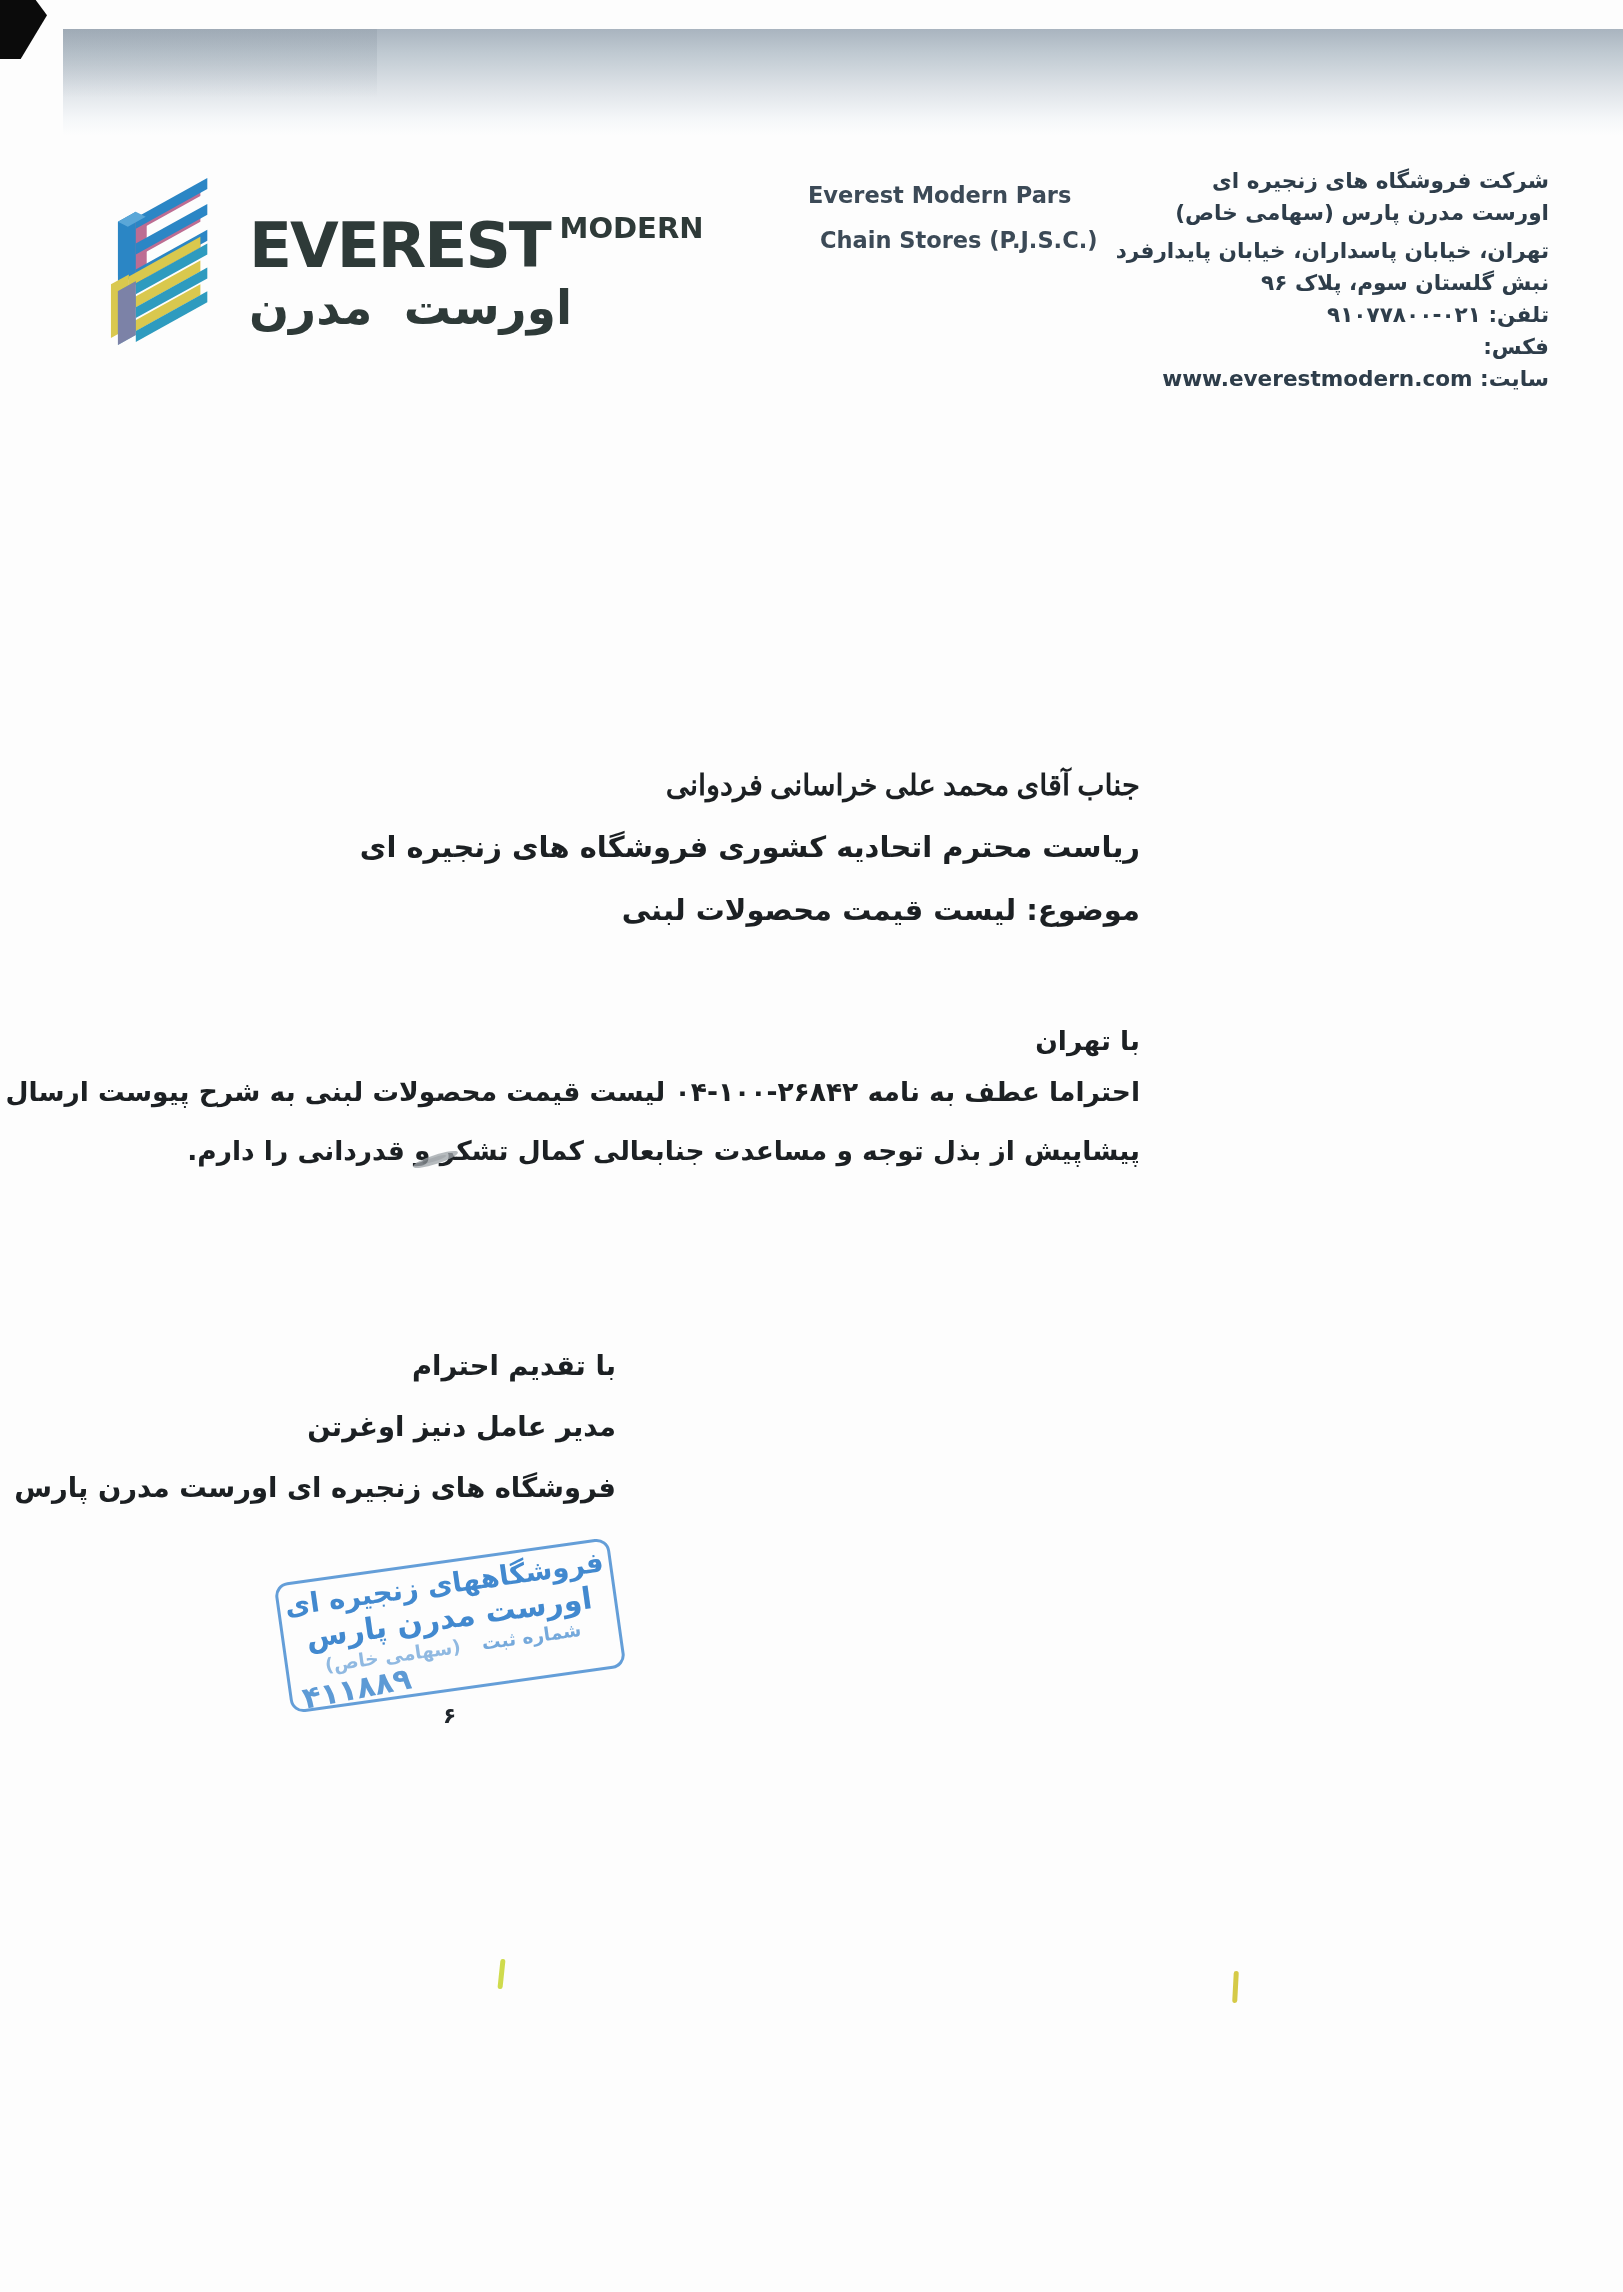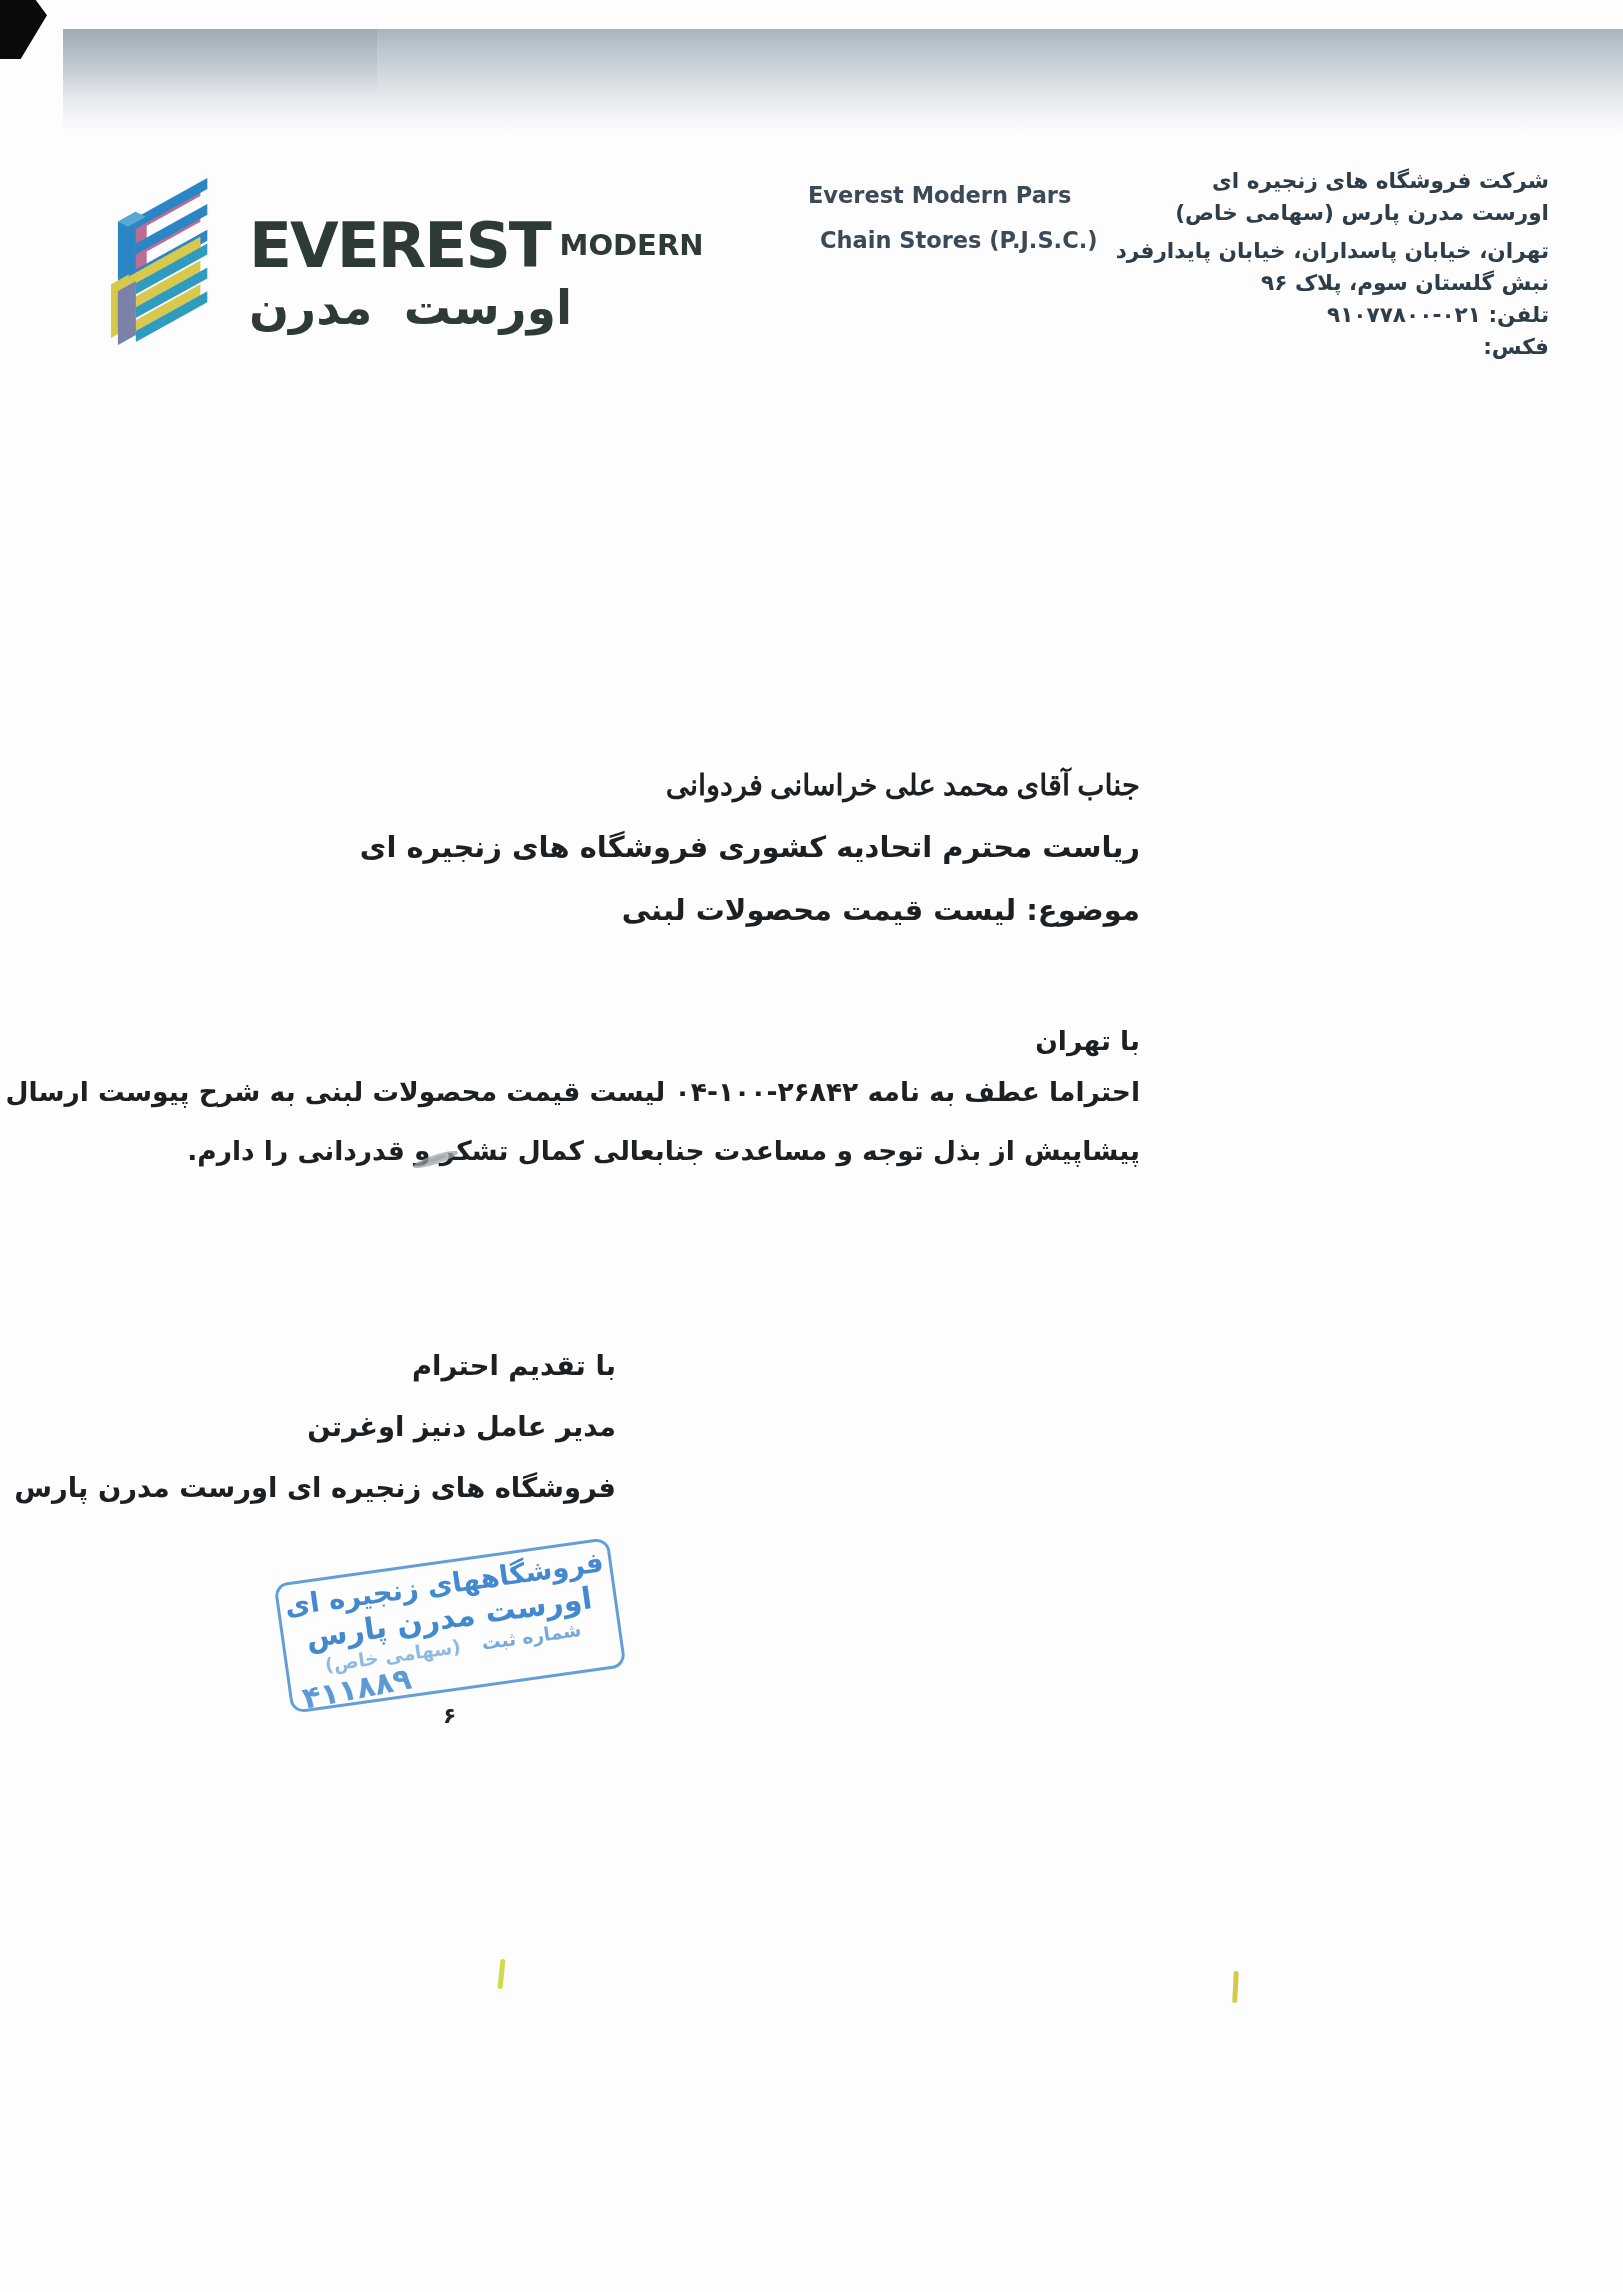"EVEREST" .wordmark-row { align-items: center -> flex-start }
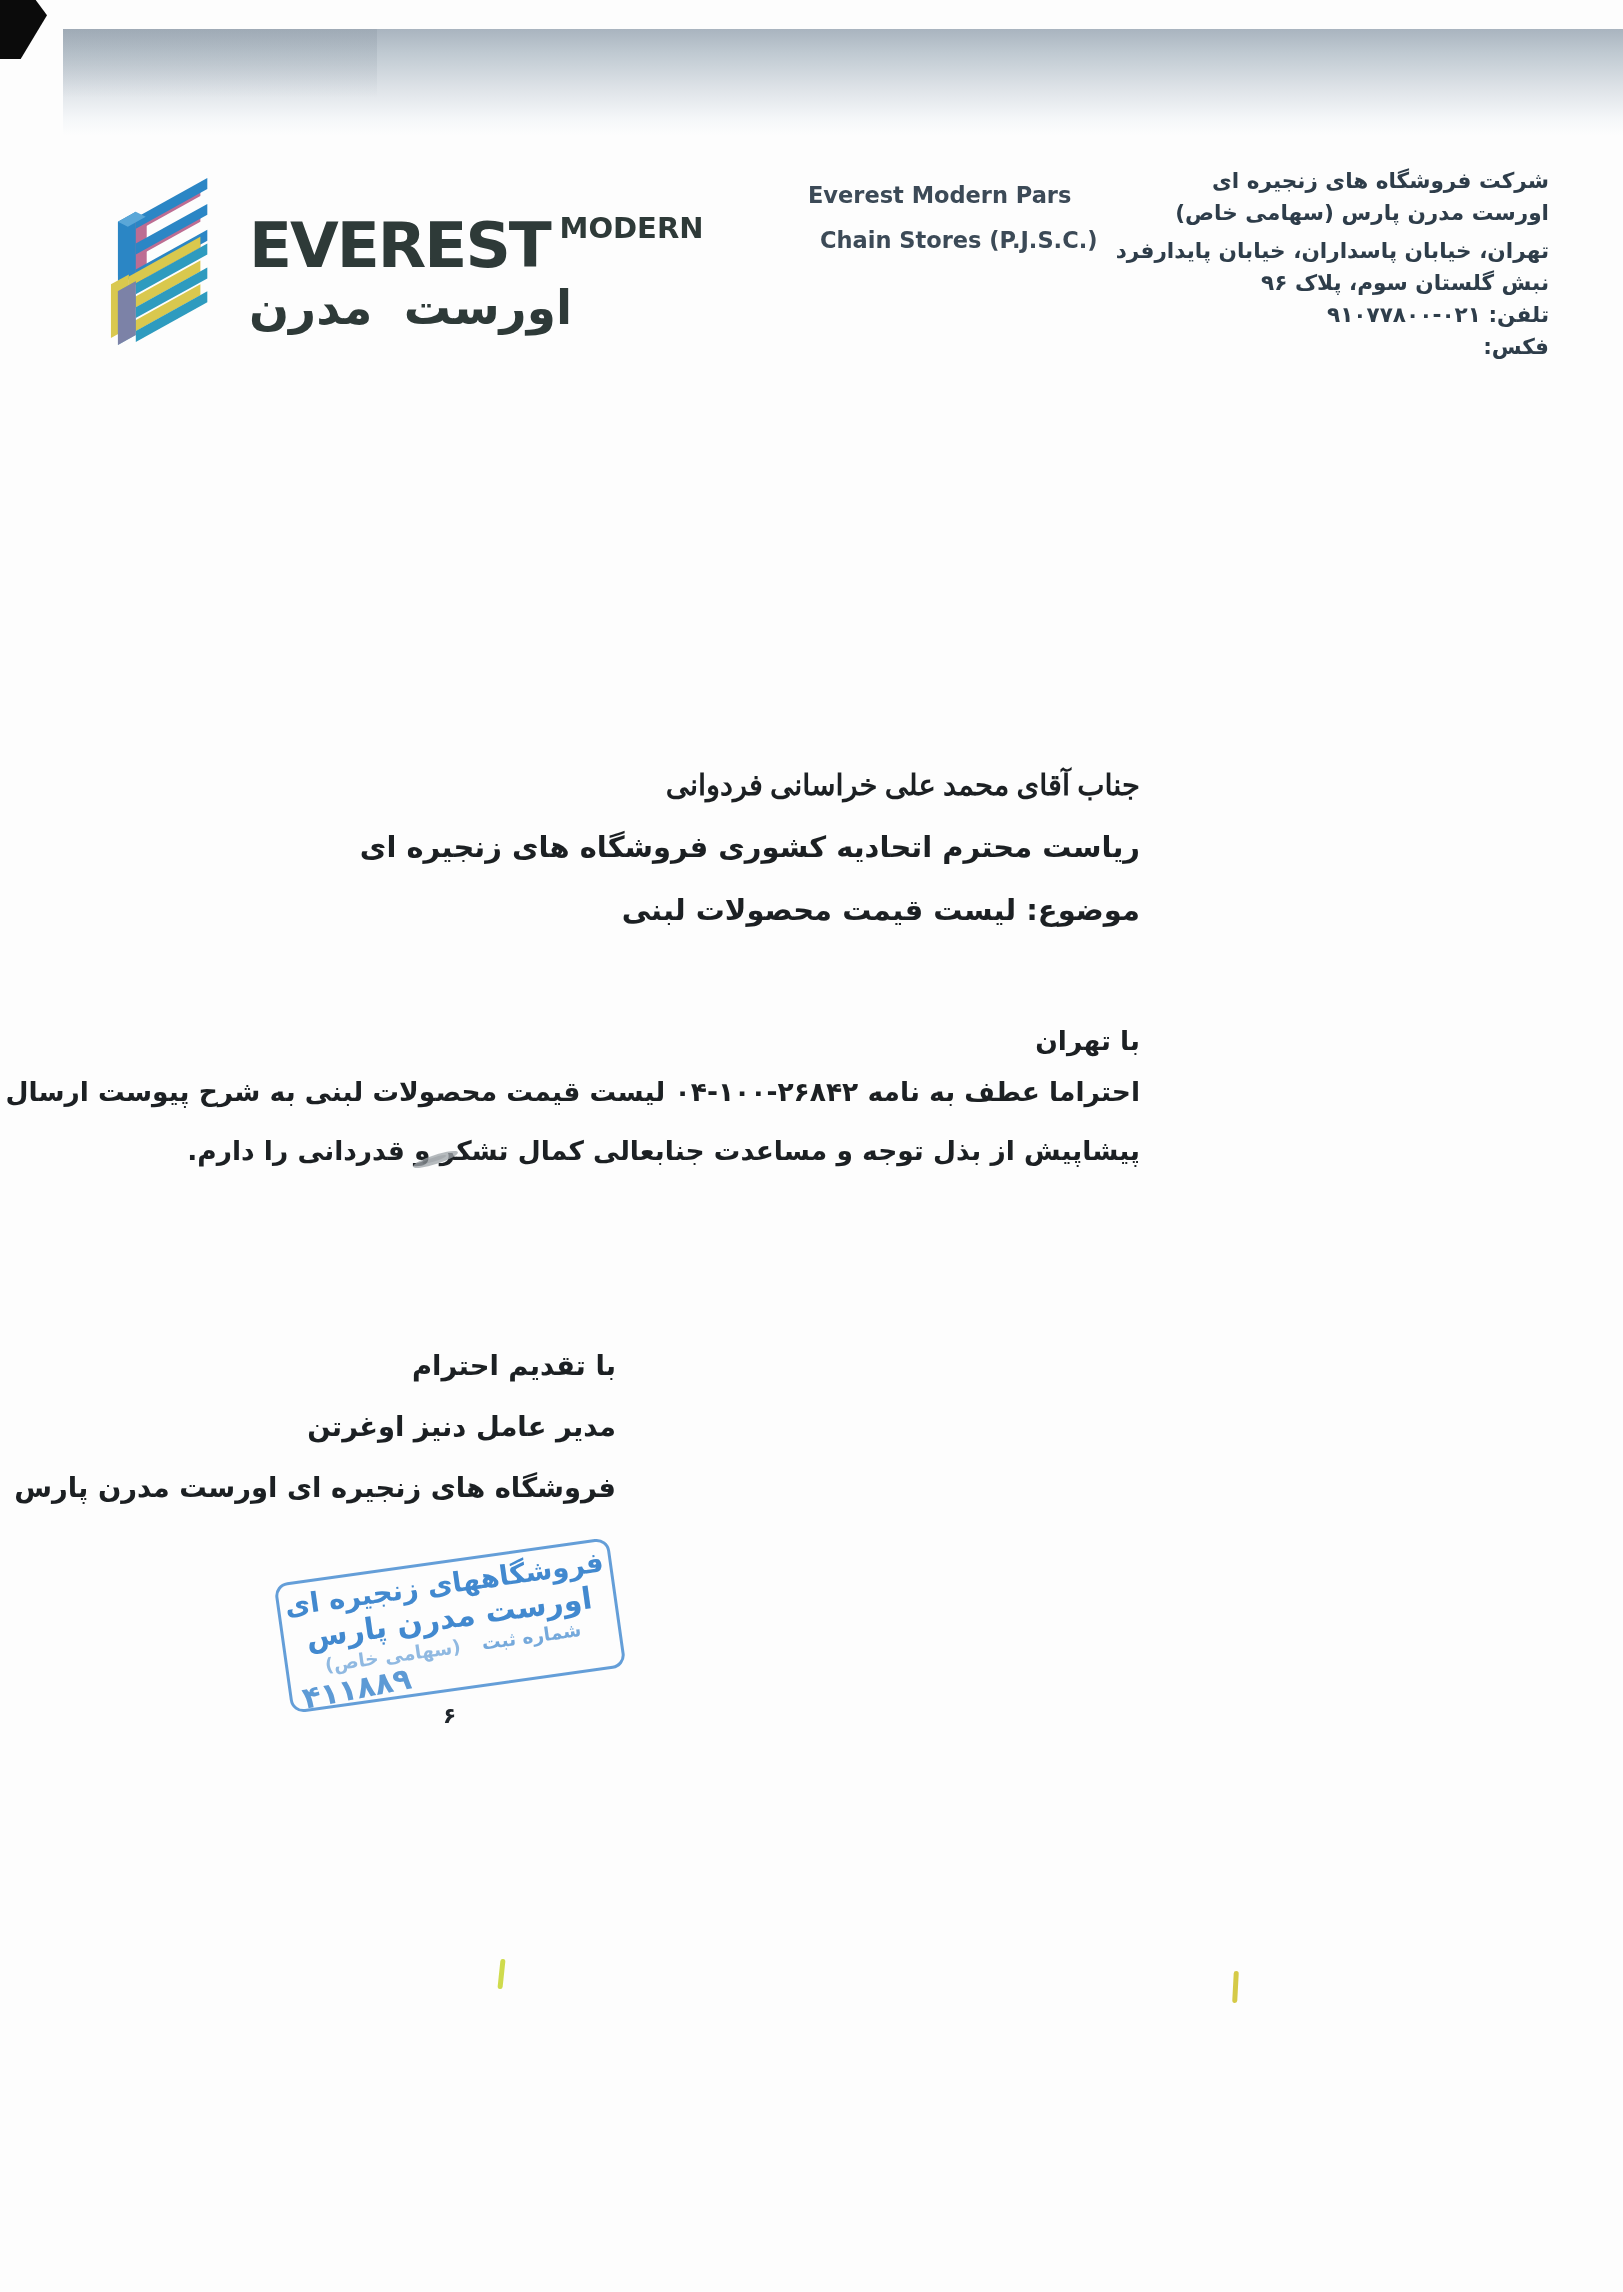"سایت: www.everestmodern.com" div { html: none -> <div>سایت: www.everestmodern.com</div> }
